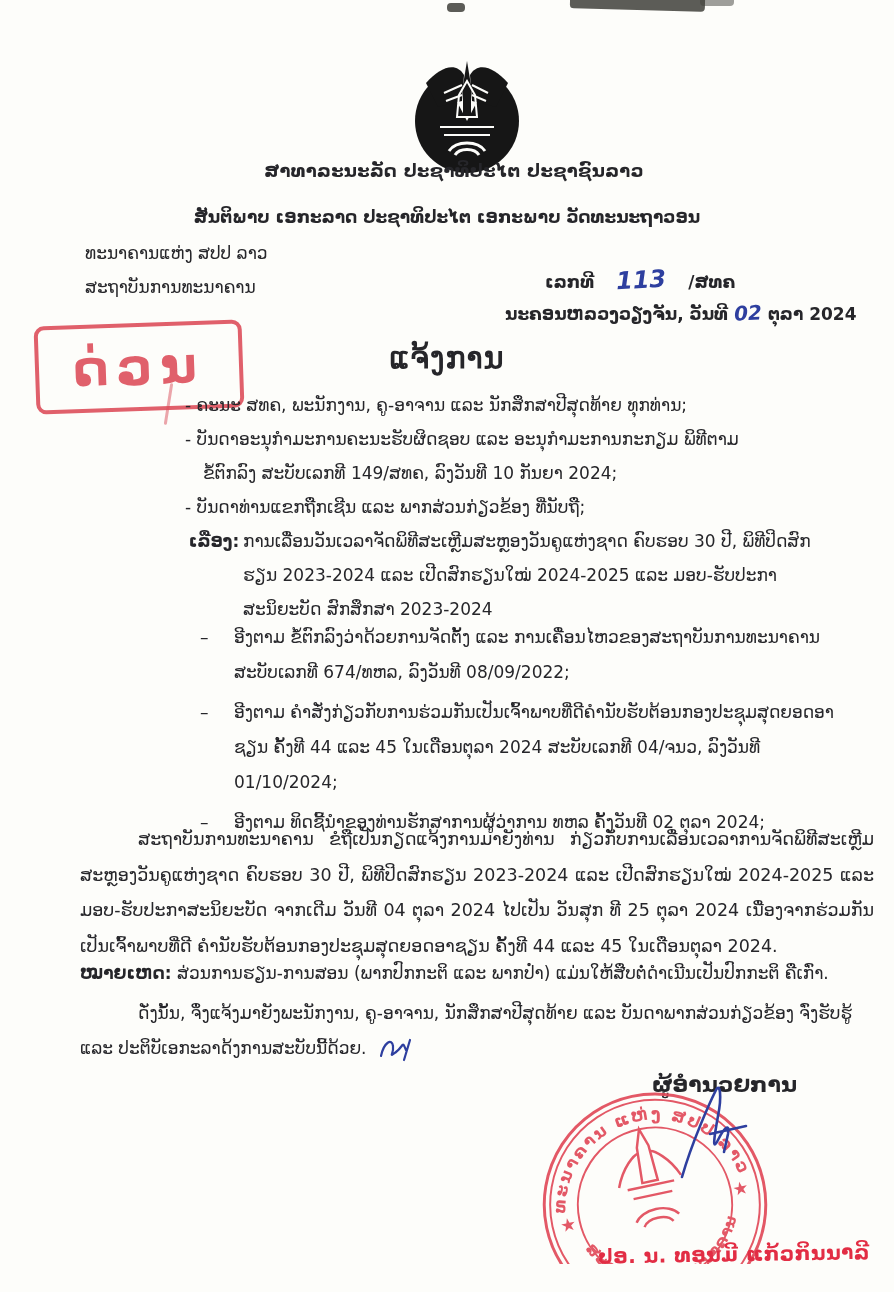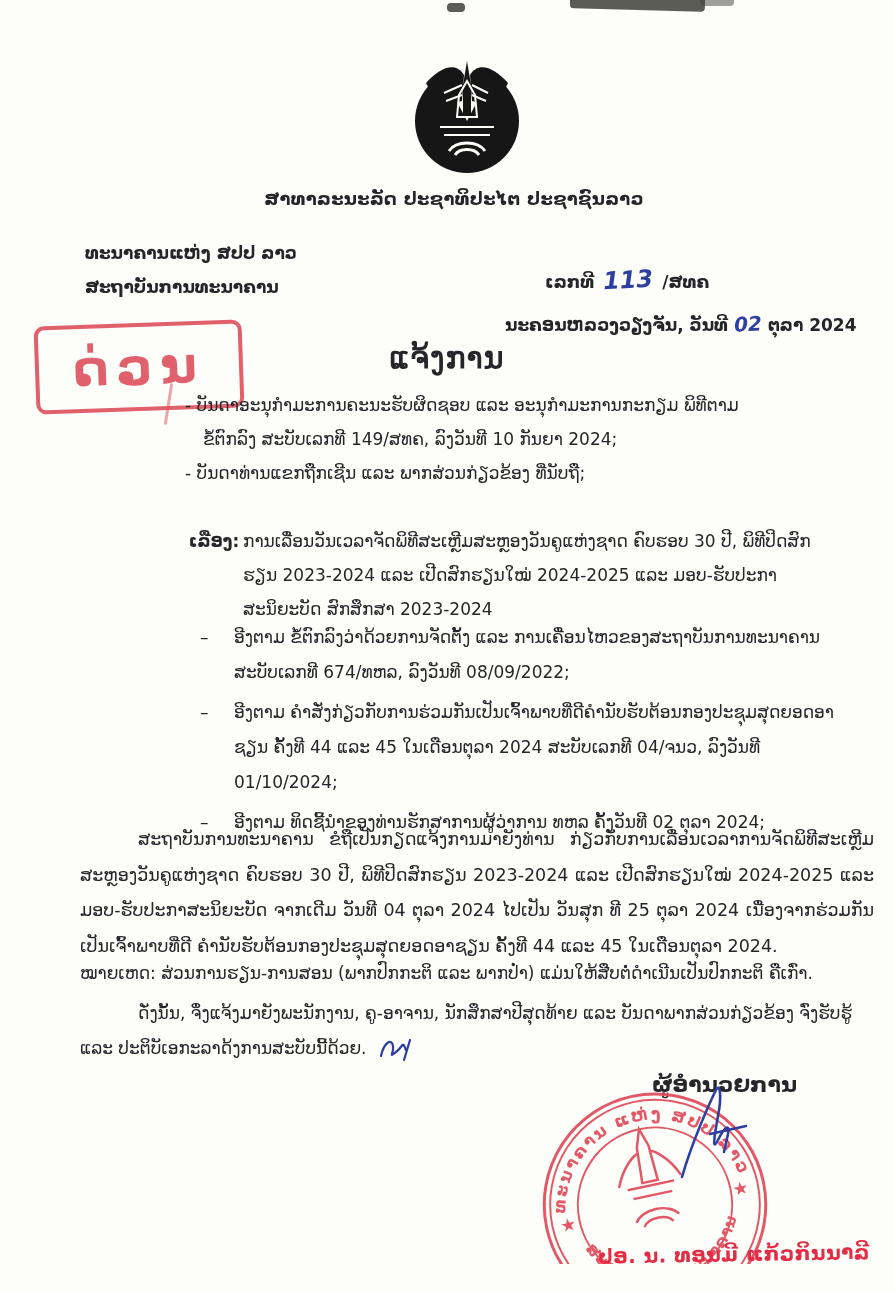"ສາທາລະນະລັດ ປະຊາທິປະໄຕ ປະຊາຊົນລາວ" .hdr1 { top: 188px -> 160px }
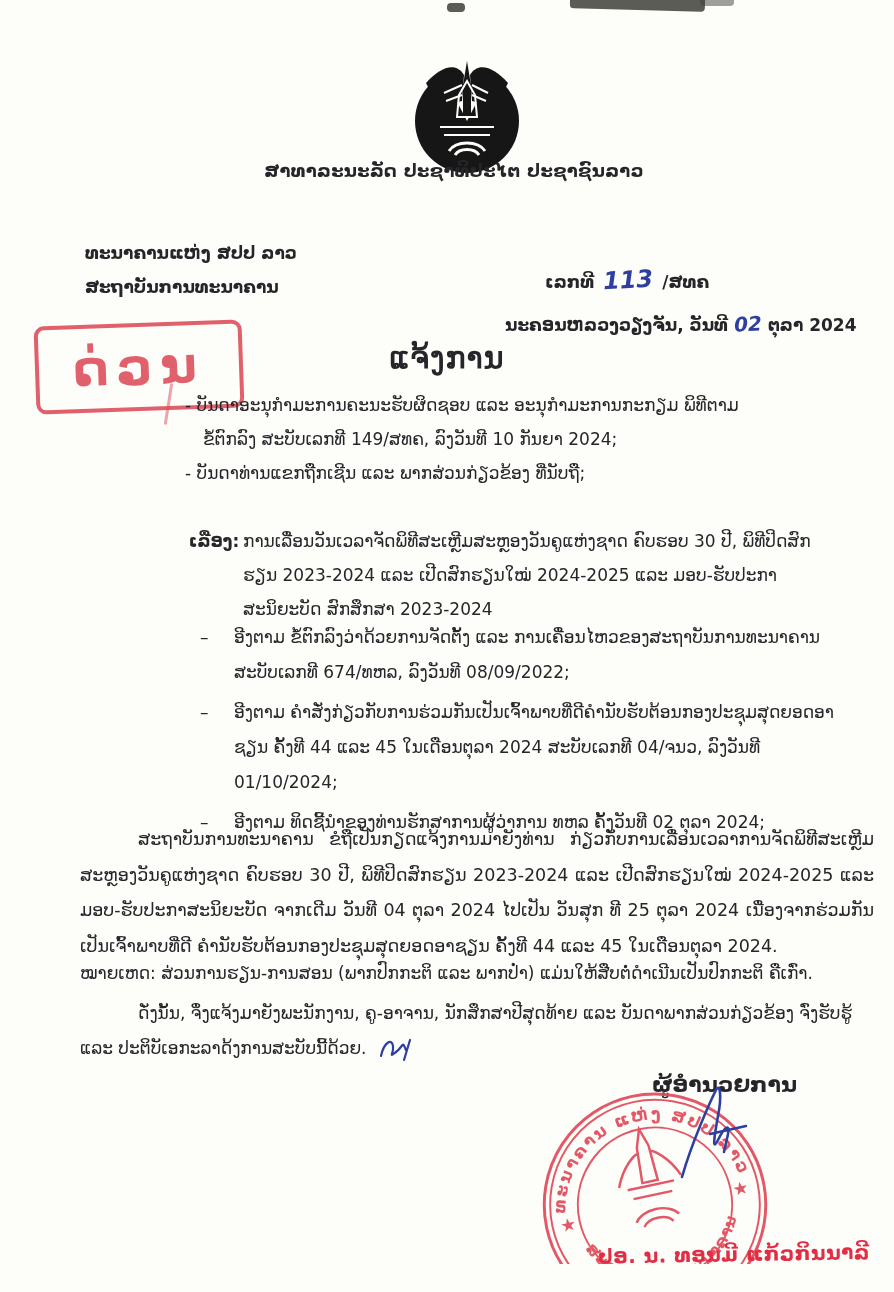"ສັນຕິພາບ ເອກະລາດ ປະຊາທິປະໄຕ ເອກະພາບ" div.abs { html: none -> <div>ສັນຕິພາບ ເອກະລາດ ປະຊາທິປະໄຕ ເອກະພາບ ວັດທະນະຖາວອນ</div> }
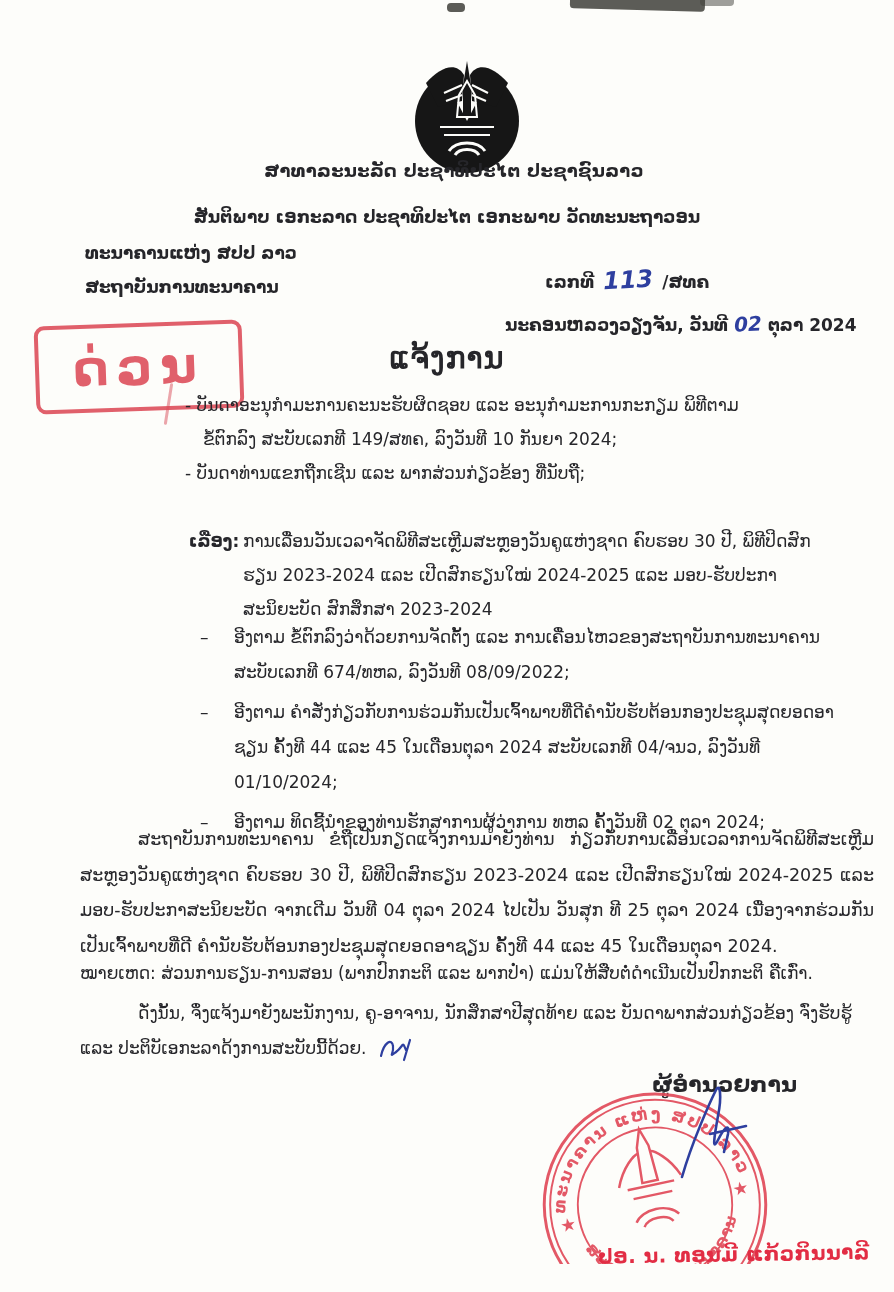"ທະນາຄານແຫ່ງ ສປປ ລາວ" .org { font-weight: 700 -> 400 }
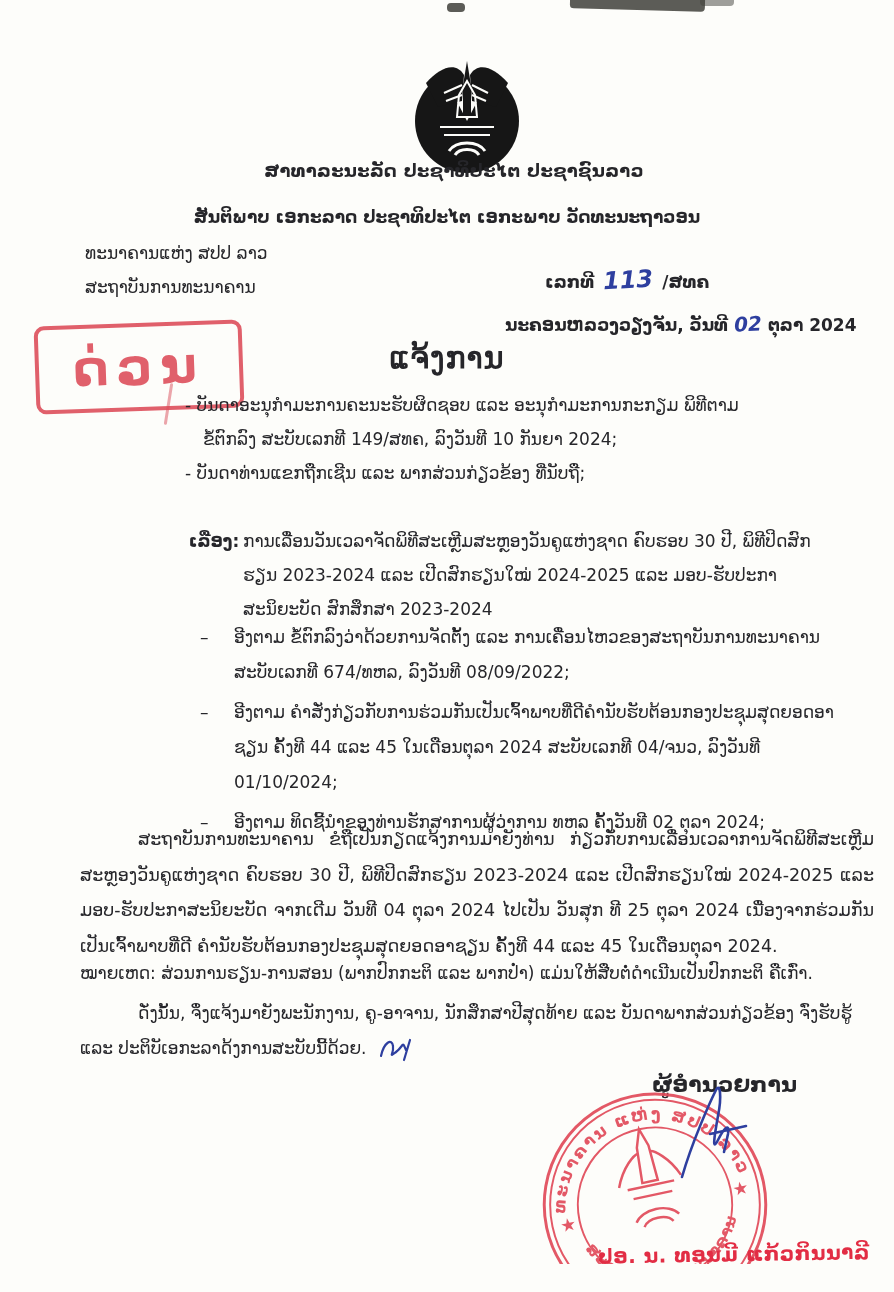"ເລກທີ" .refline { gap: 9px -> 22px }
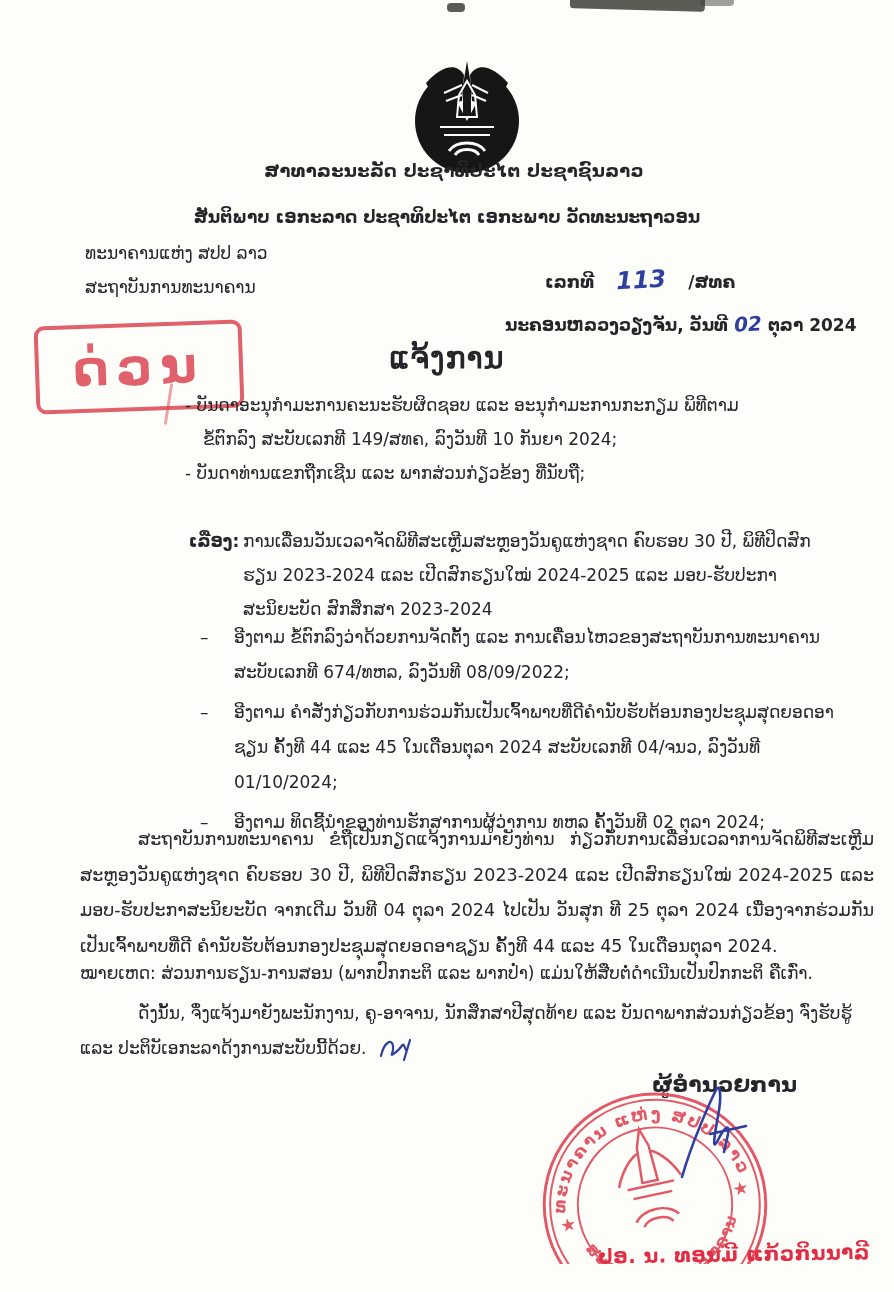"ນະຄອນຫລວງວຽງຈັນ, ວັນທີ" .dateline { top: 314px -> 303px }
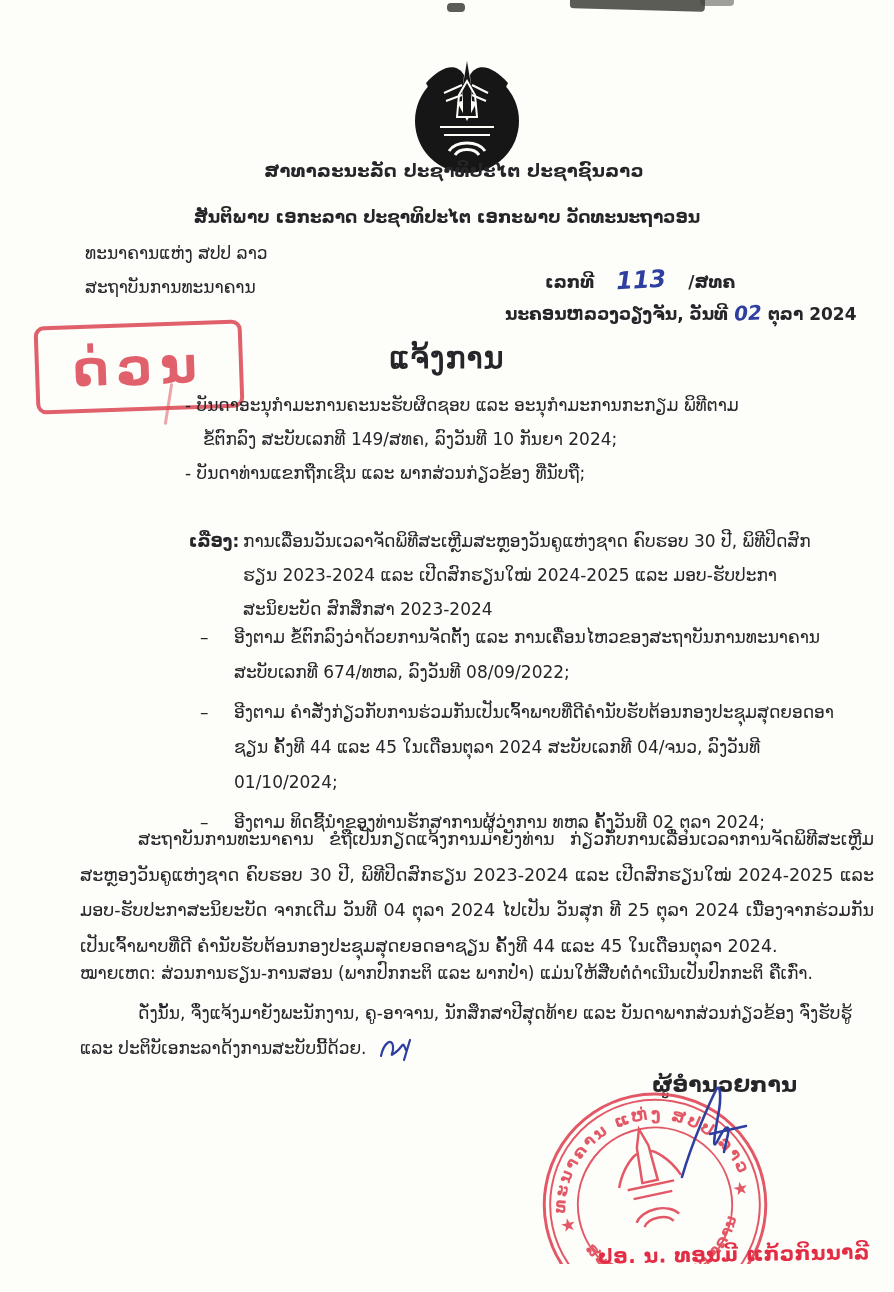"- ຄະນະ ສທຄ, ພະນັກງານ, ຄູ-ອາຈານ" div { html: none -> <div>- ຄະນະ ສທຄ, ພະນັກງານ, ຄູ-ອາຈານ ແລະ ນັກສຶກສາປີສຸດທ້າຍ ທຸກທ່ານ;</div> }
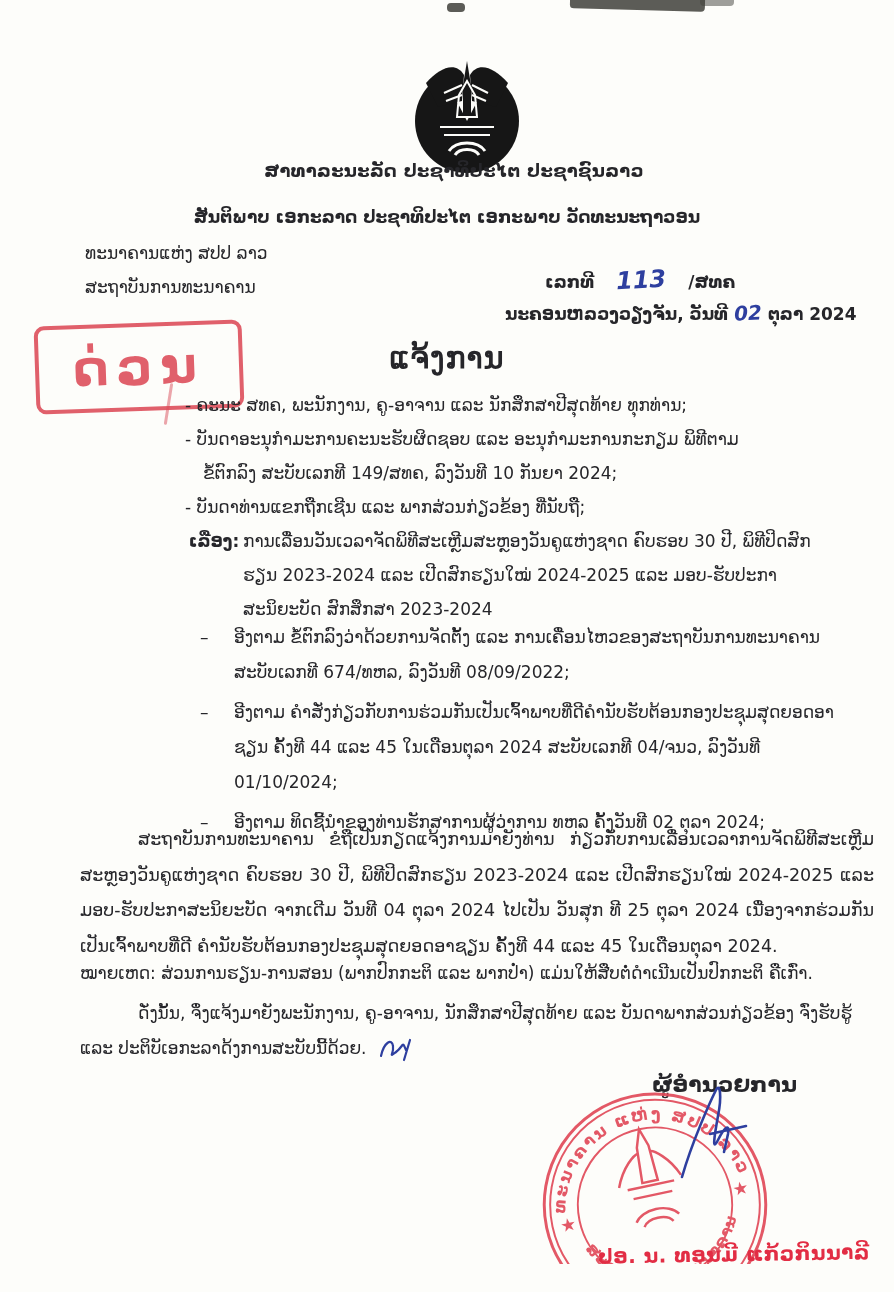"ໝາຍເຫດ:" .note b { font-weight: normal -> bold }
